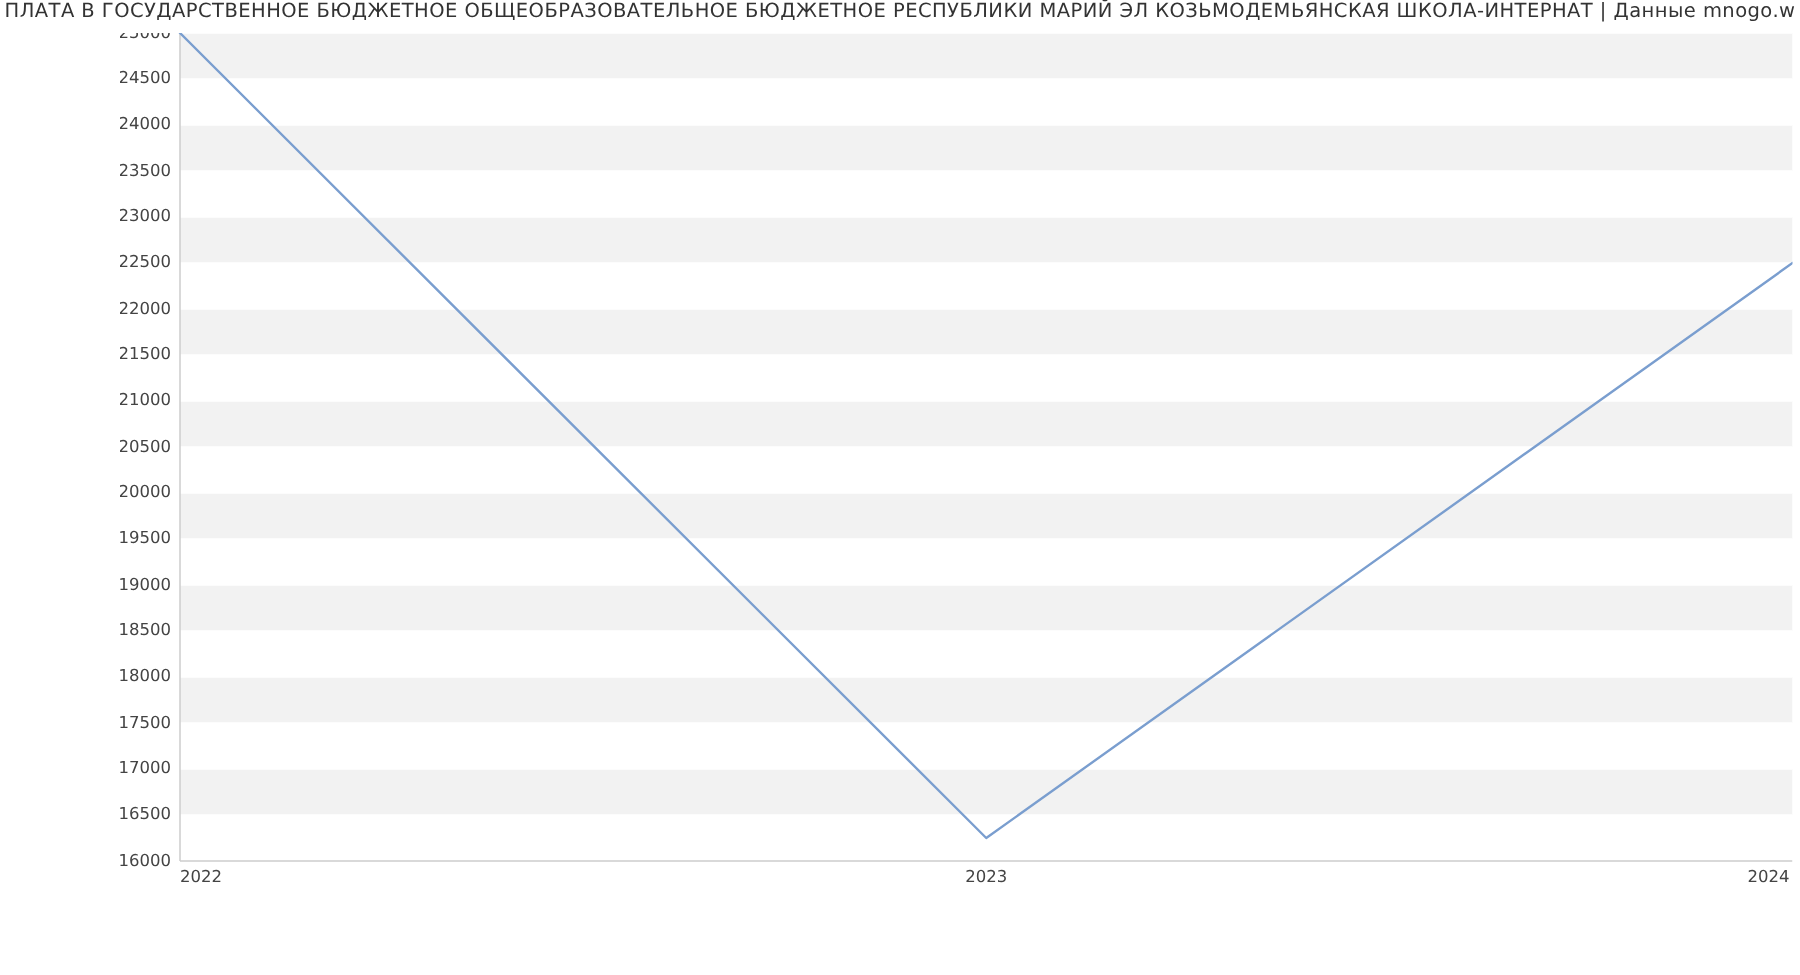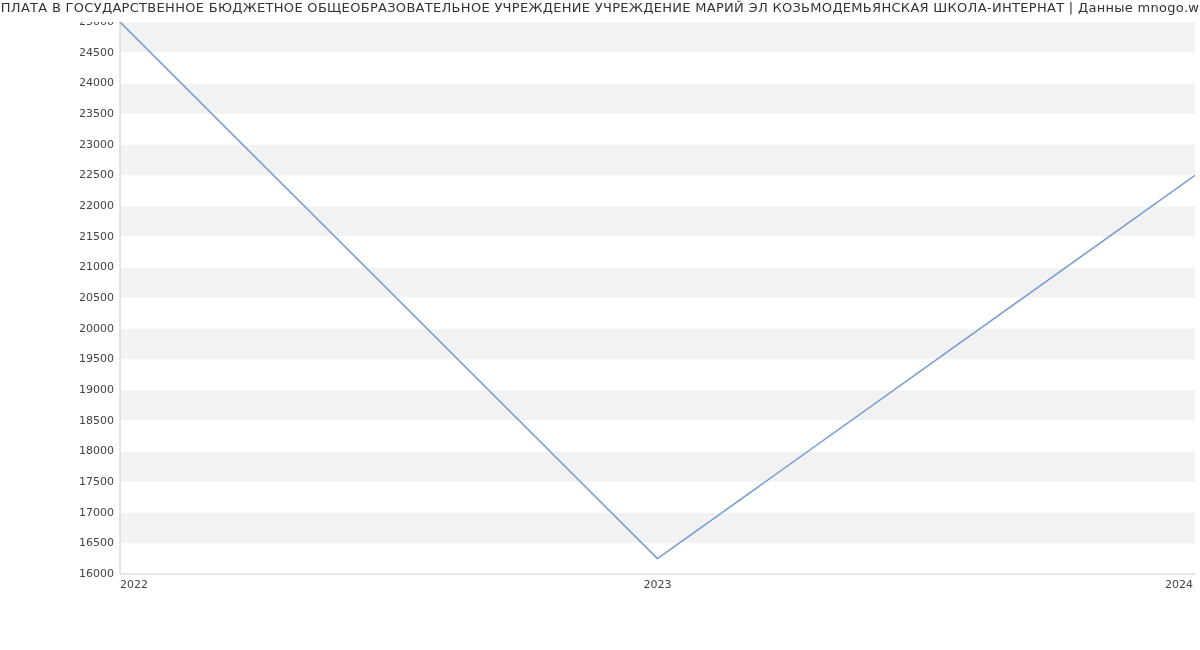"ПЛАТА В ГОСУДАРСТВЕННОЕ БЮДЖЕТНОЕ" div.title { text: УЧРЕЖДЕНИЕ УЧРЕЖДЕНИЕ -> БЮДЖЕТНОЕ РЕСПУБЛИКИ }
